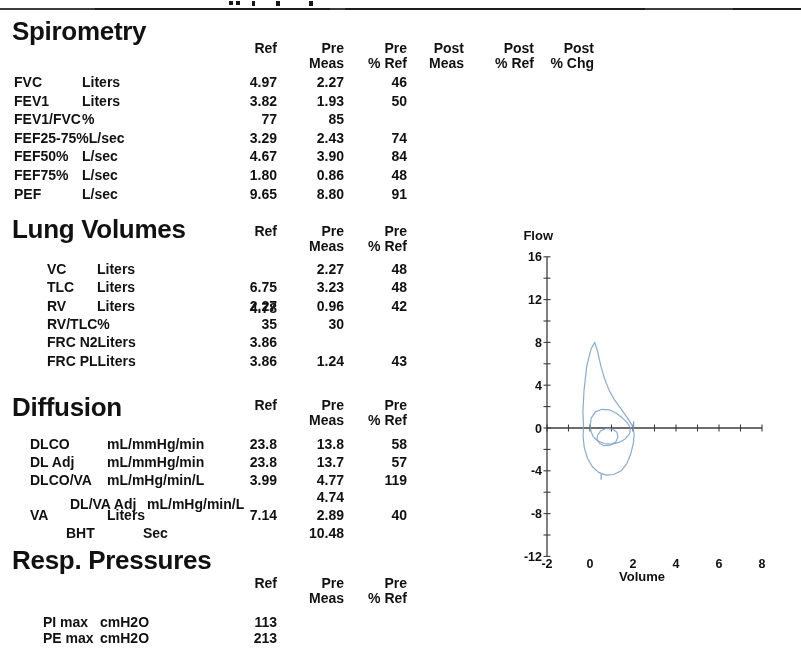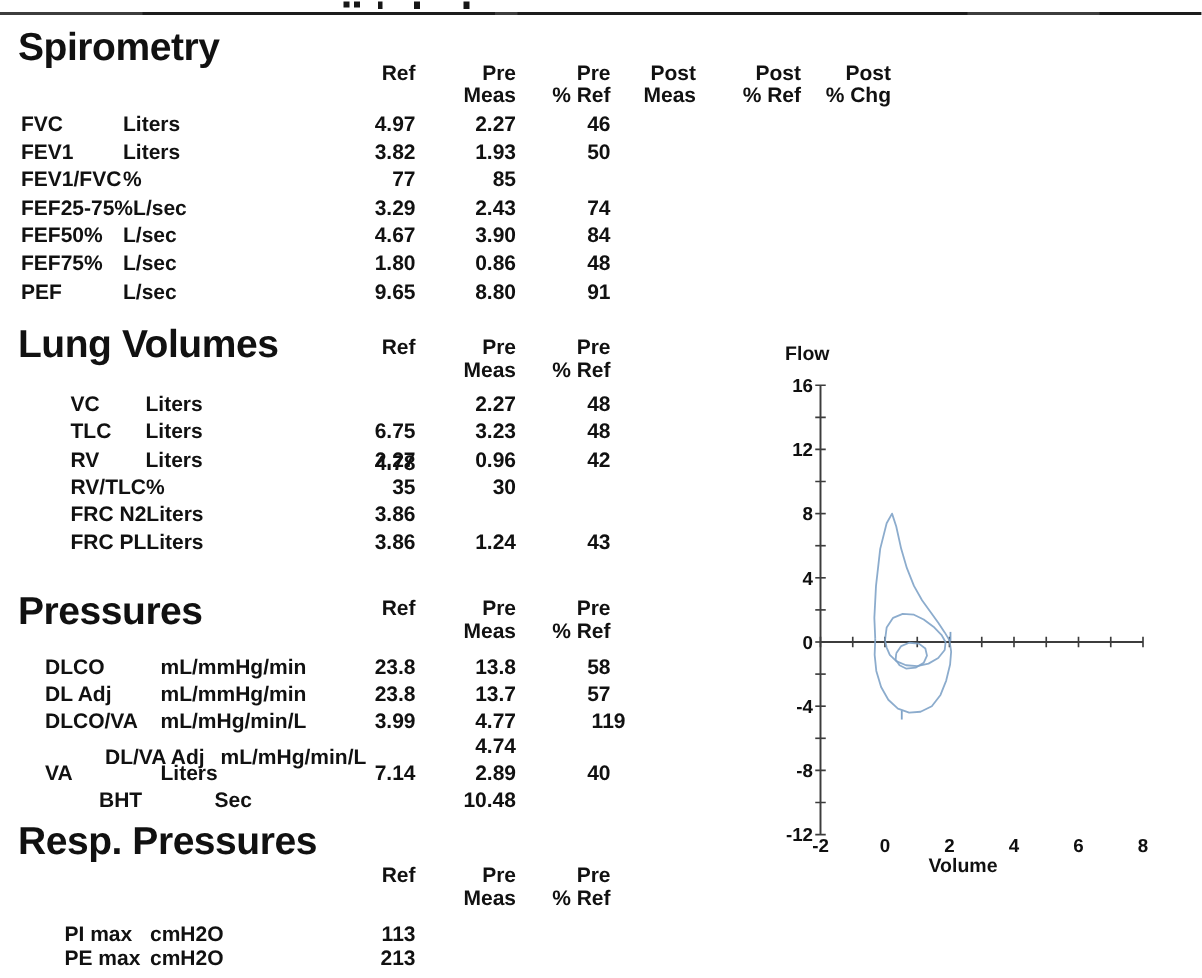"Pressures" div.abs { text: Pressures -> Diffusion }
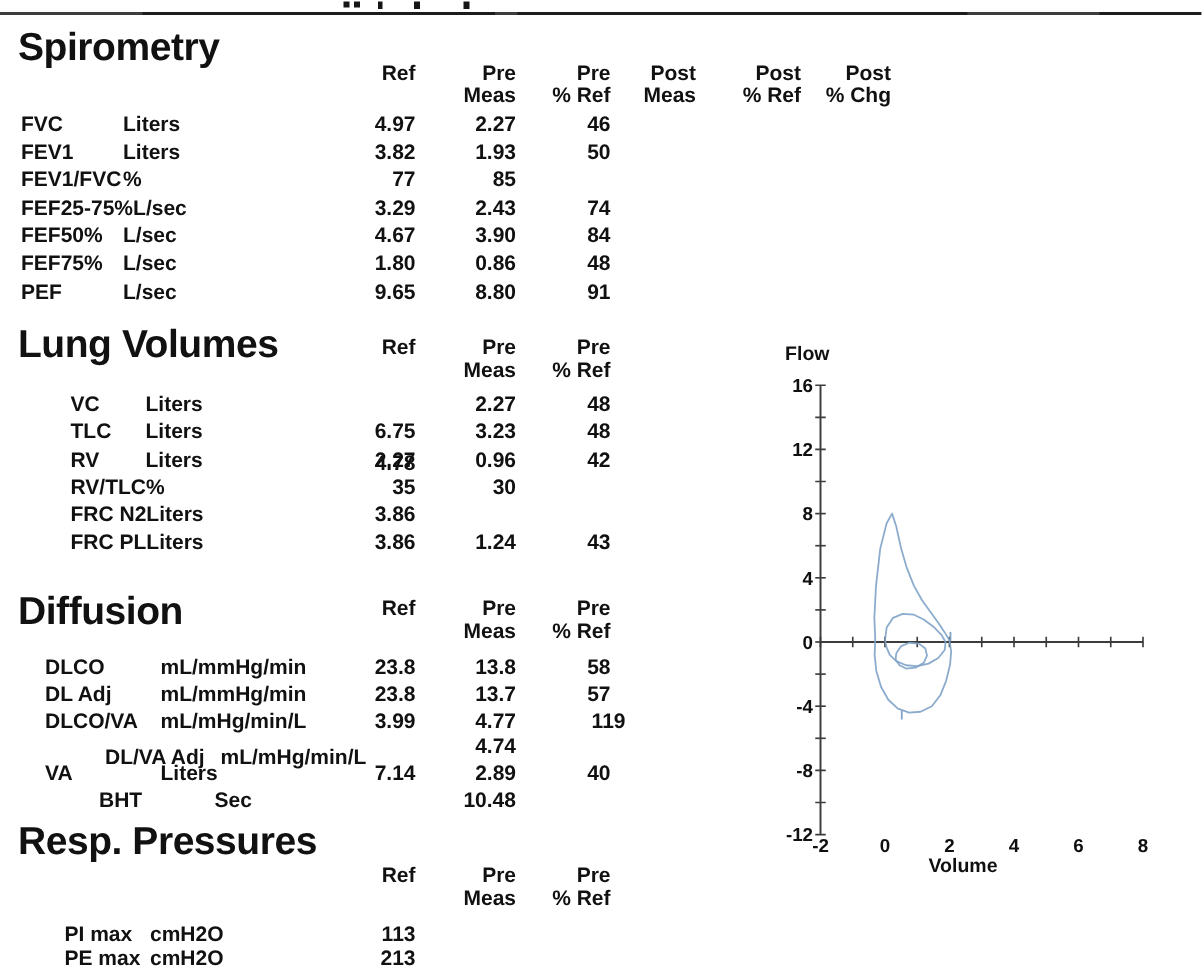"119" div.abs { left: 353px -> 343px }
